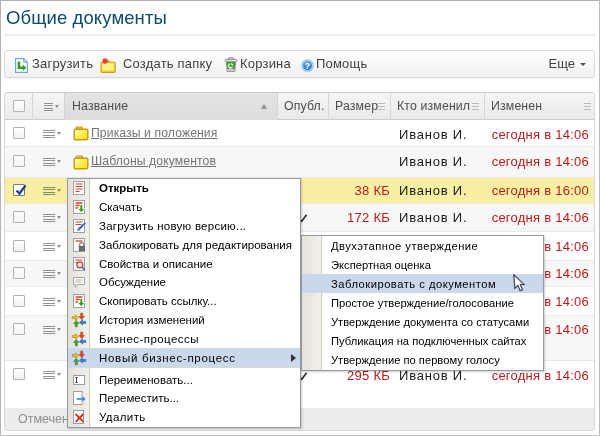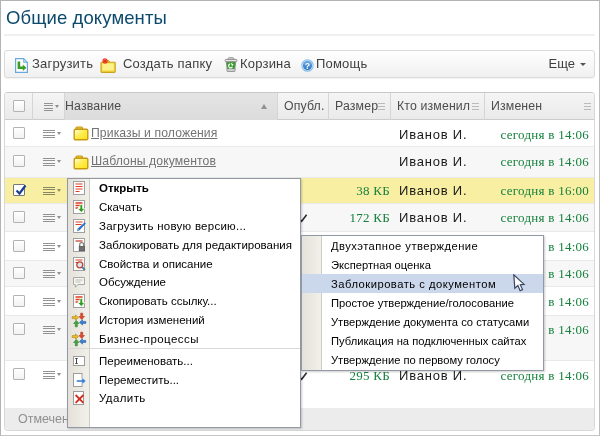"Название" div.hc { padding-left: 0 -> 7px }
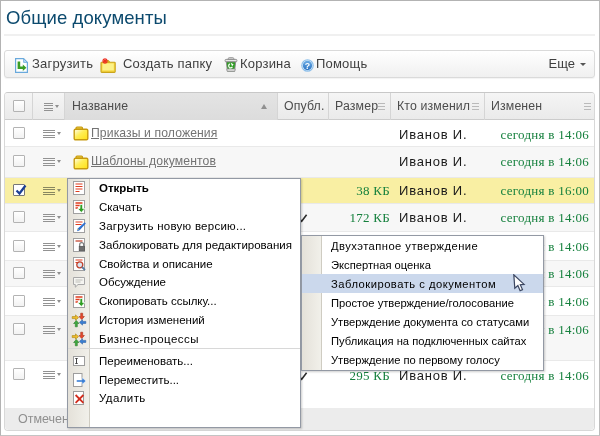"сегодня в 14:06" .tm { color: #15803d -> #b91c1c; font-family: Liberation Serif, serif -> none }
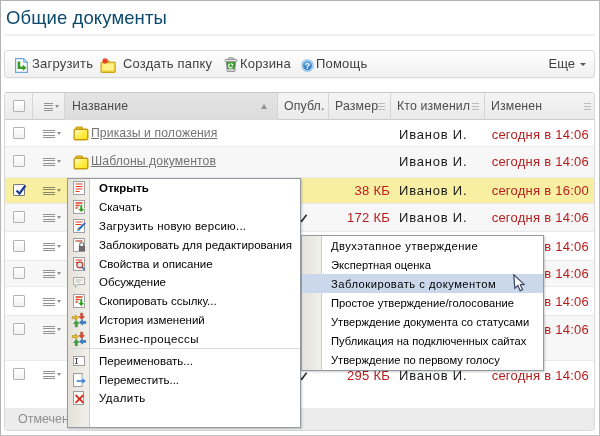"Новый бизнес-процесс" div.mi { html: none -> <div> <svg> <path></path> <path></path> <path></path> <path></path> </svg> <span>Новый бизнес-процесс</span> <span></span> </div> }
